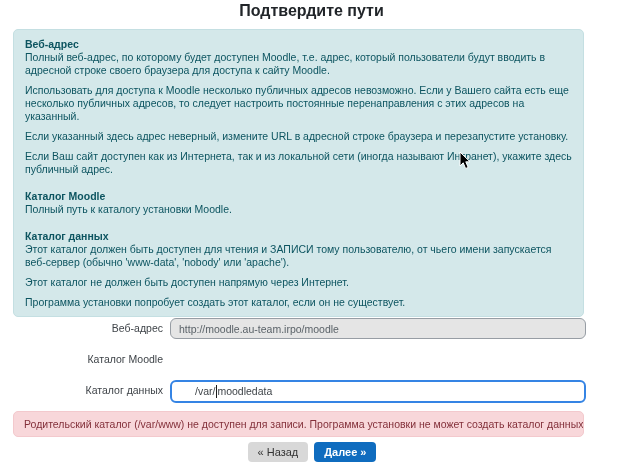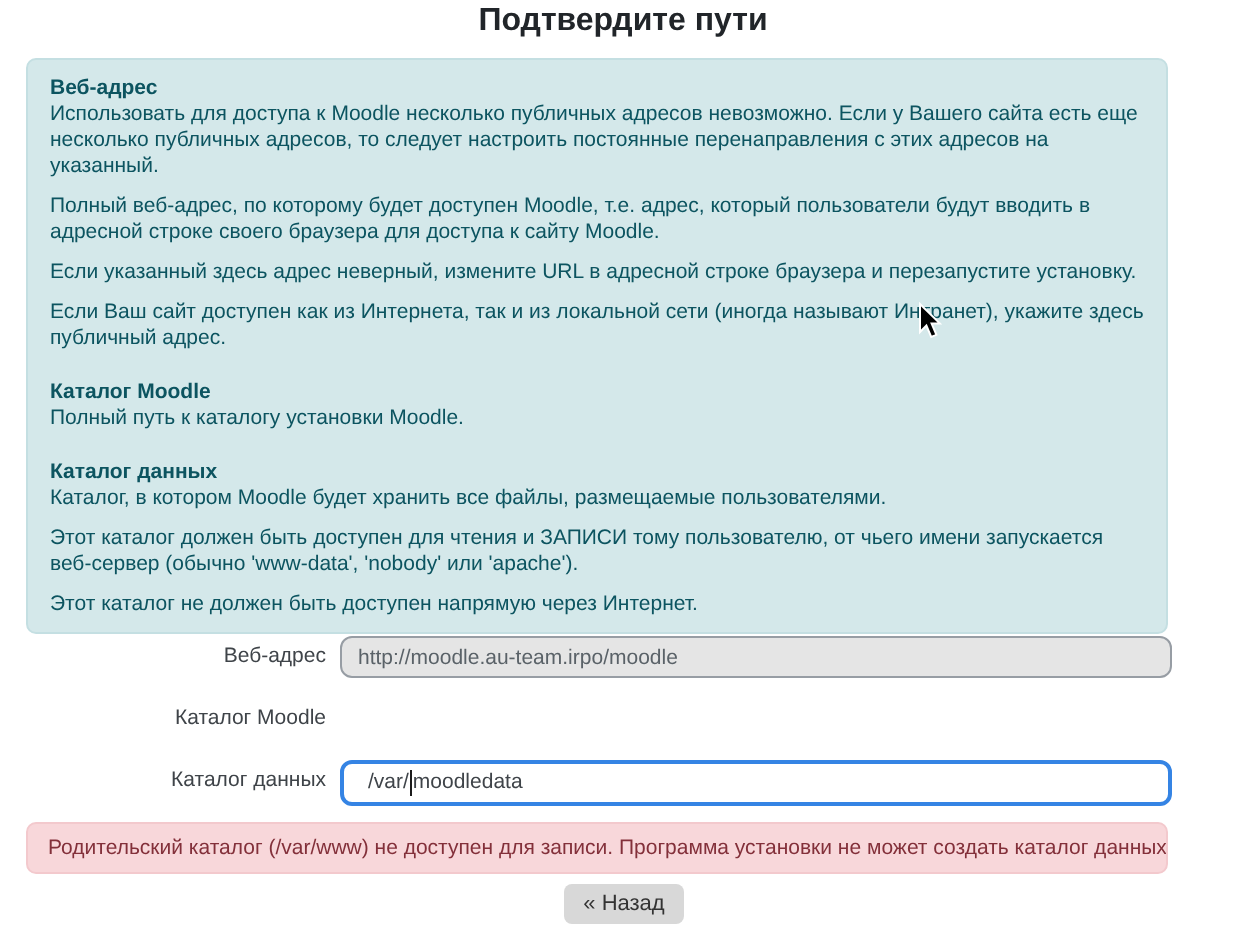"Использовать для доступа к Moodle" p { order: before "Полный веб-адрес, по которому будет" -> after "Полный веб-адрес, по которому будет" }
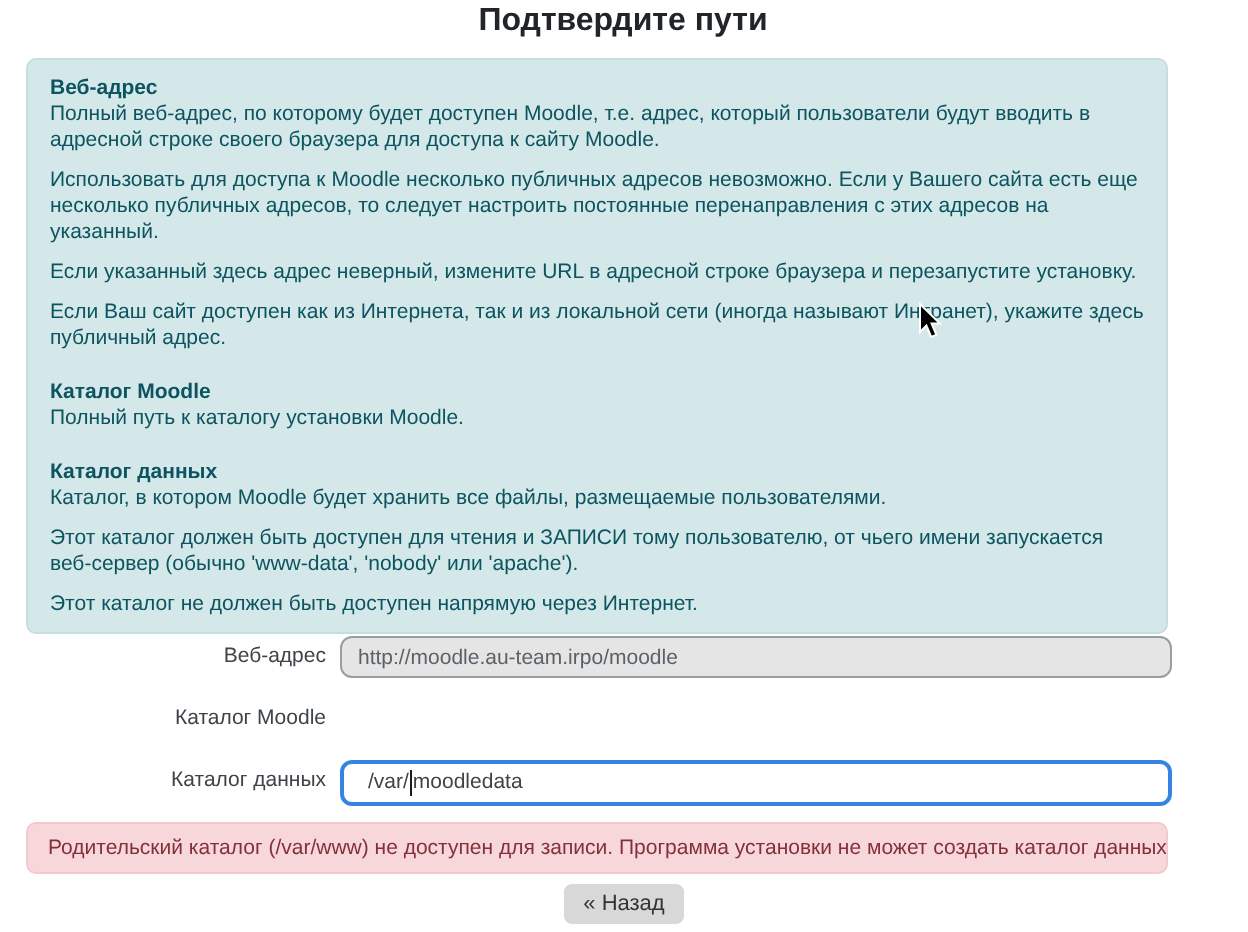"Каталог, в котором Moodle будет" p { html: <p>Каталог, в котором Moodle будет хранить все файлы, размещаемые пользователями.</p> -> none }
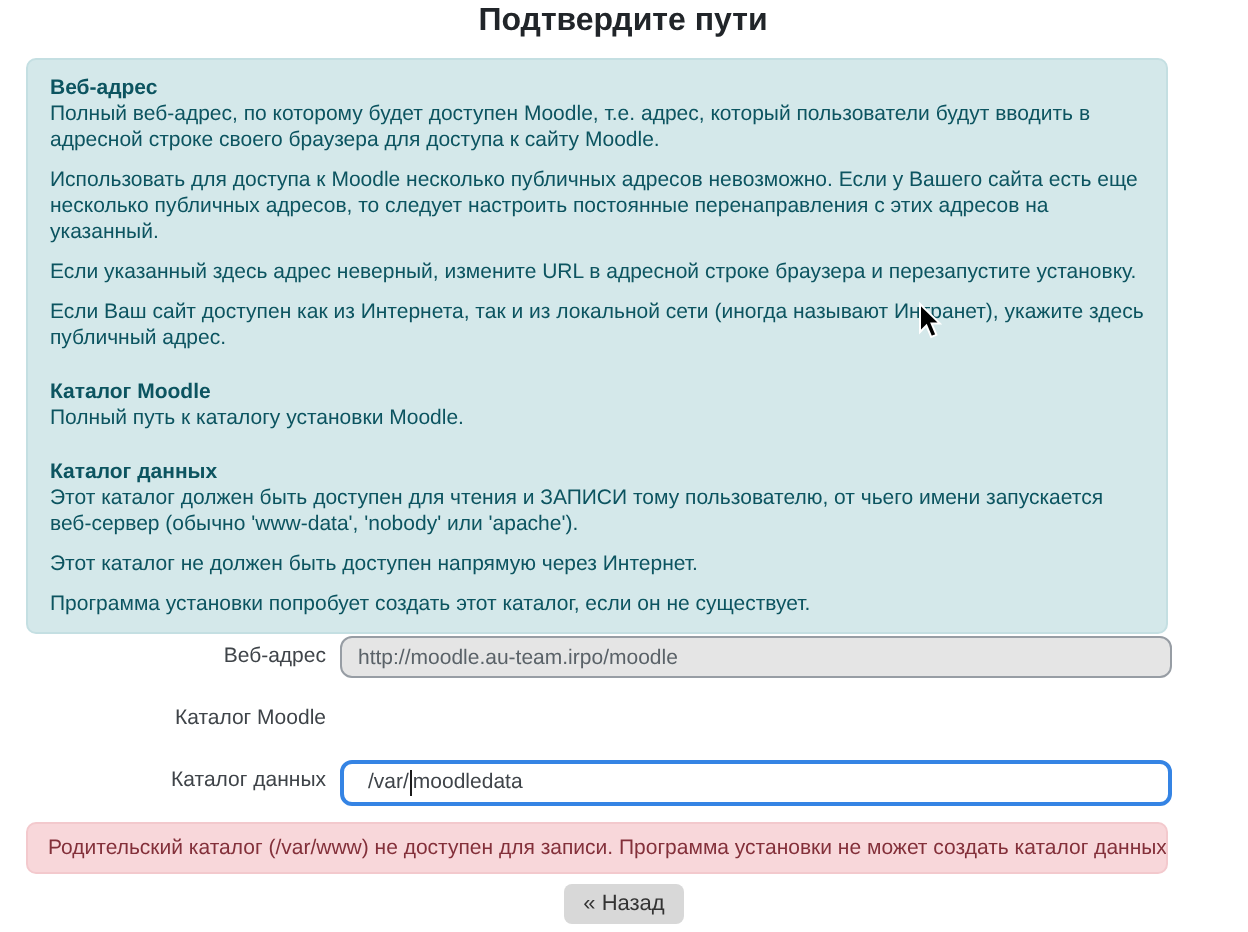"/var/" .fake-input { padding: 0 12px -> 0 23px }
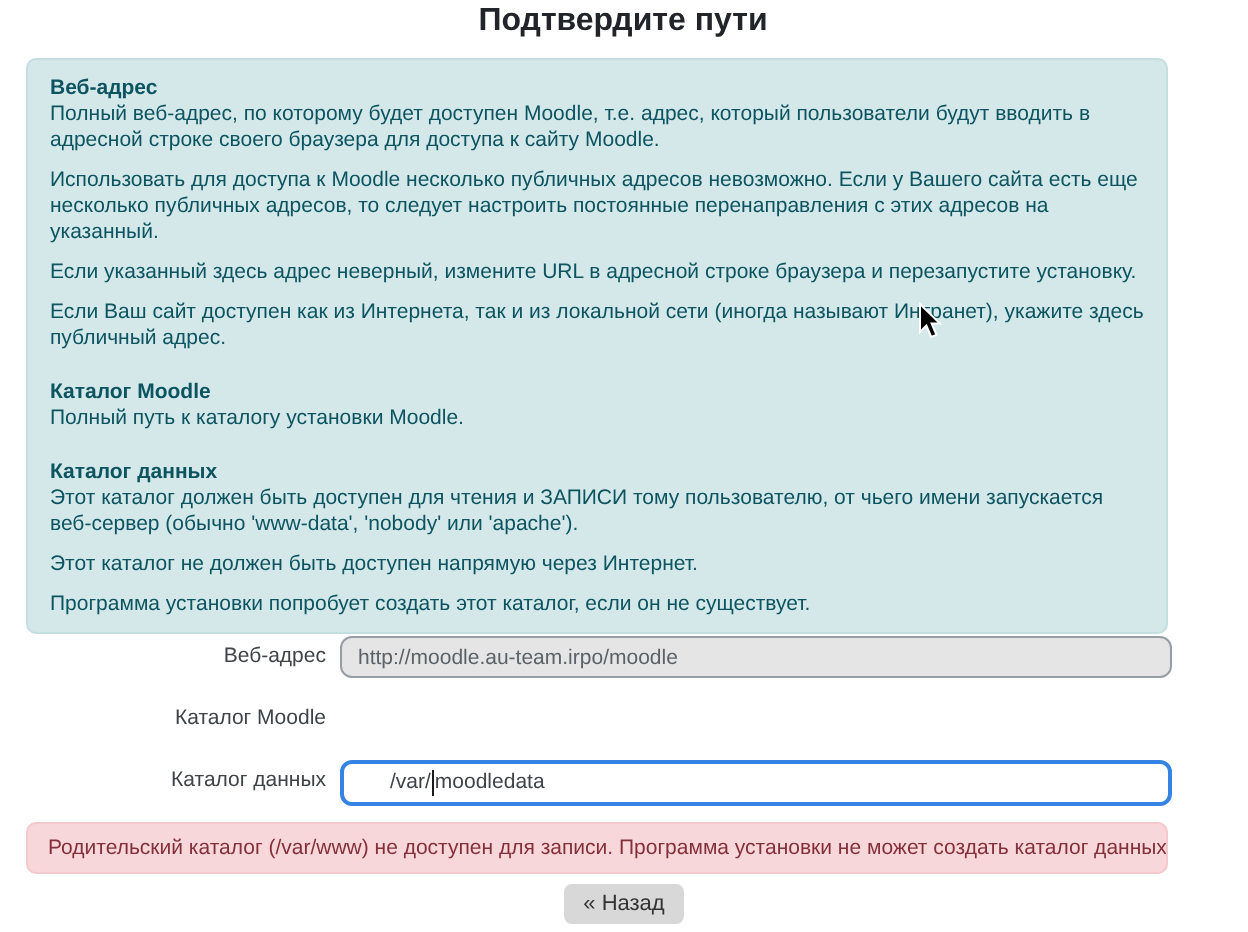"Далее »" button.btn { html: none -> <button>Далее »</button> }
